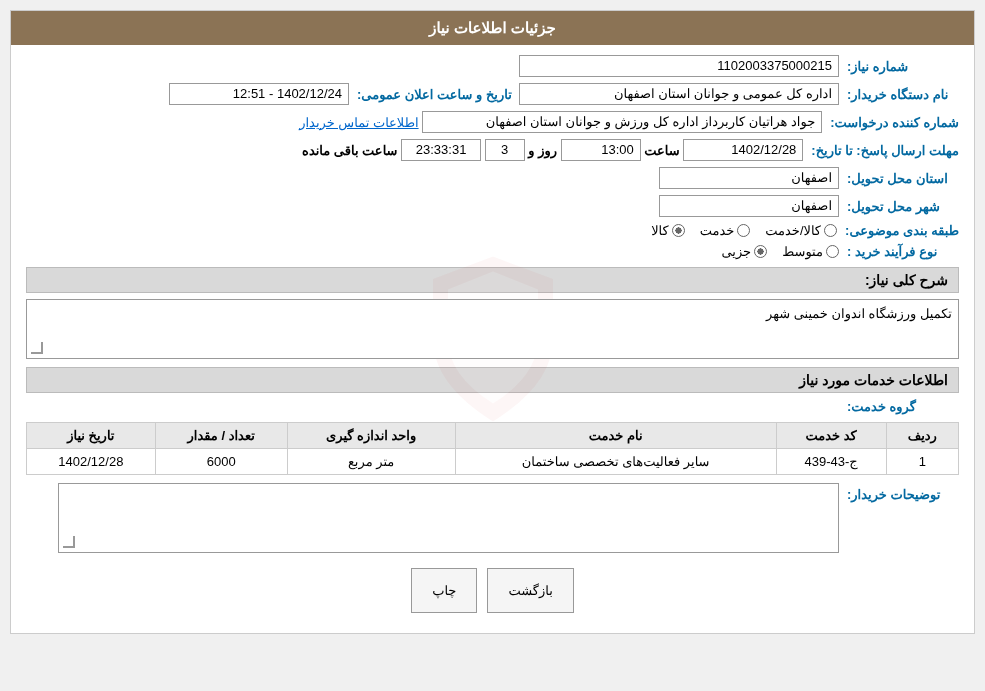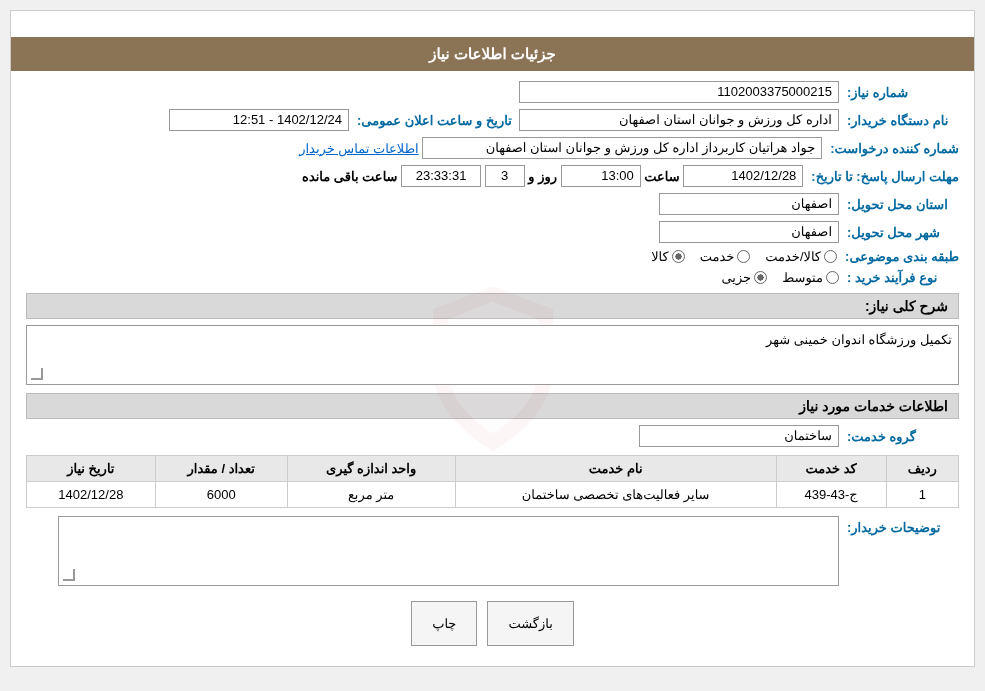"جزئیات اطلاعات نیاز" .card-header { margin-top: 26px -> none }
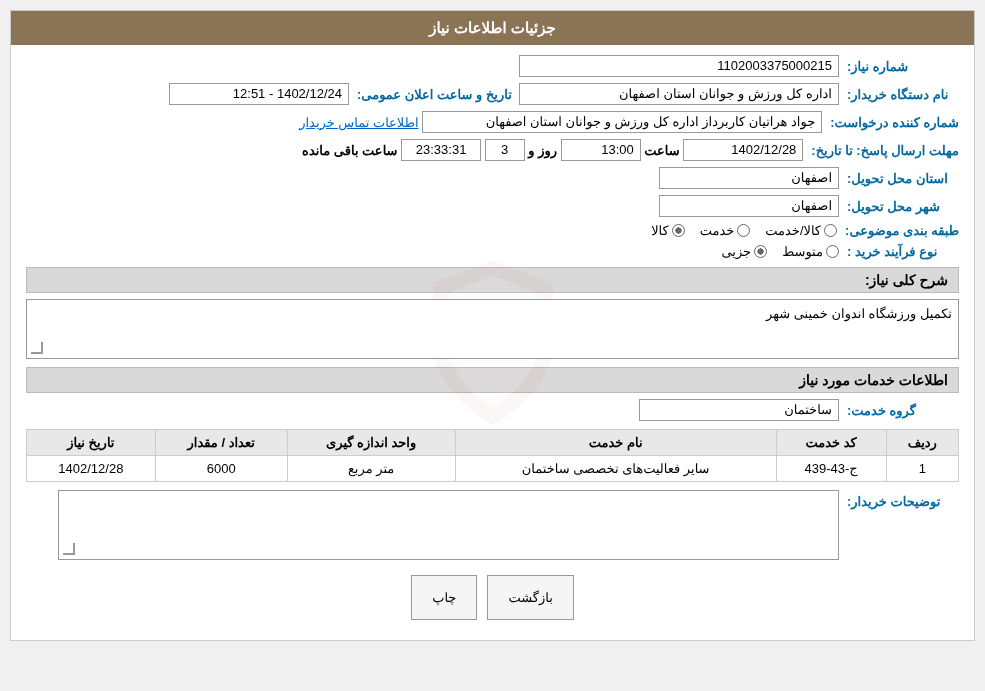"اداره کل ورزش و جوانان" span { text: ورزش -> عمومی }
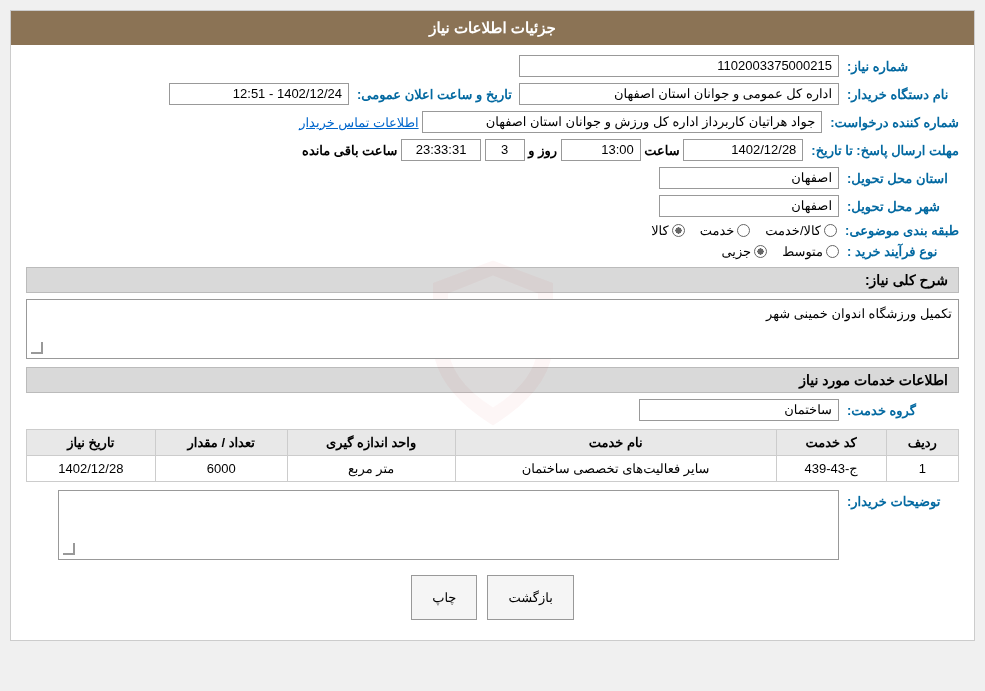"ساختمان" div.value-box { html: <div> <span>ساختمان</span> </div> -> none }
